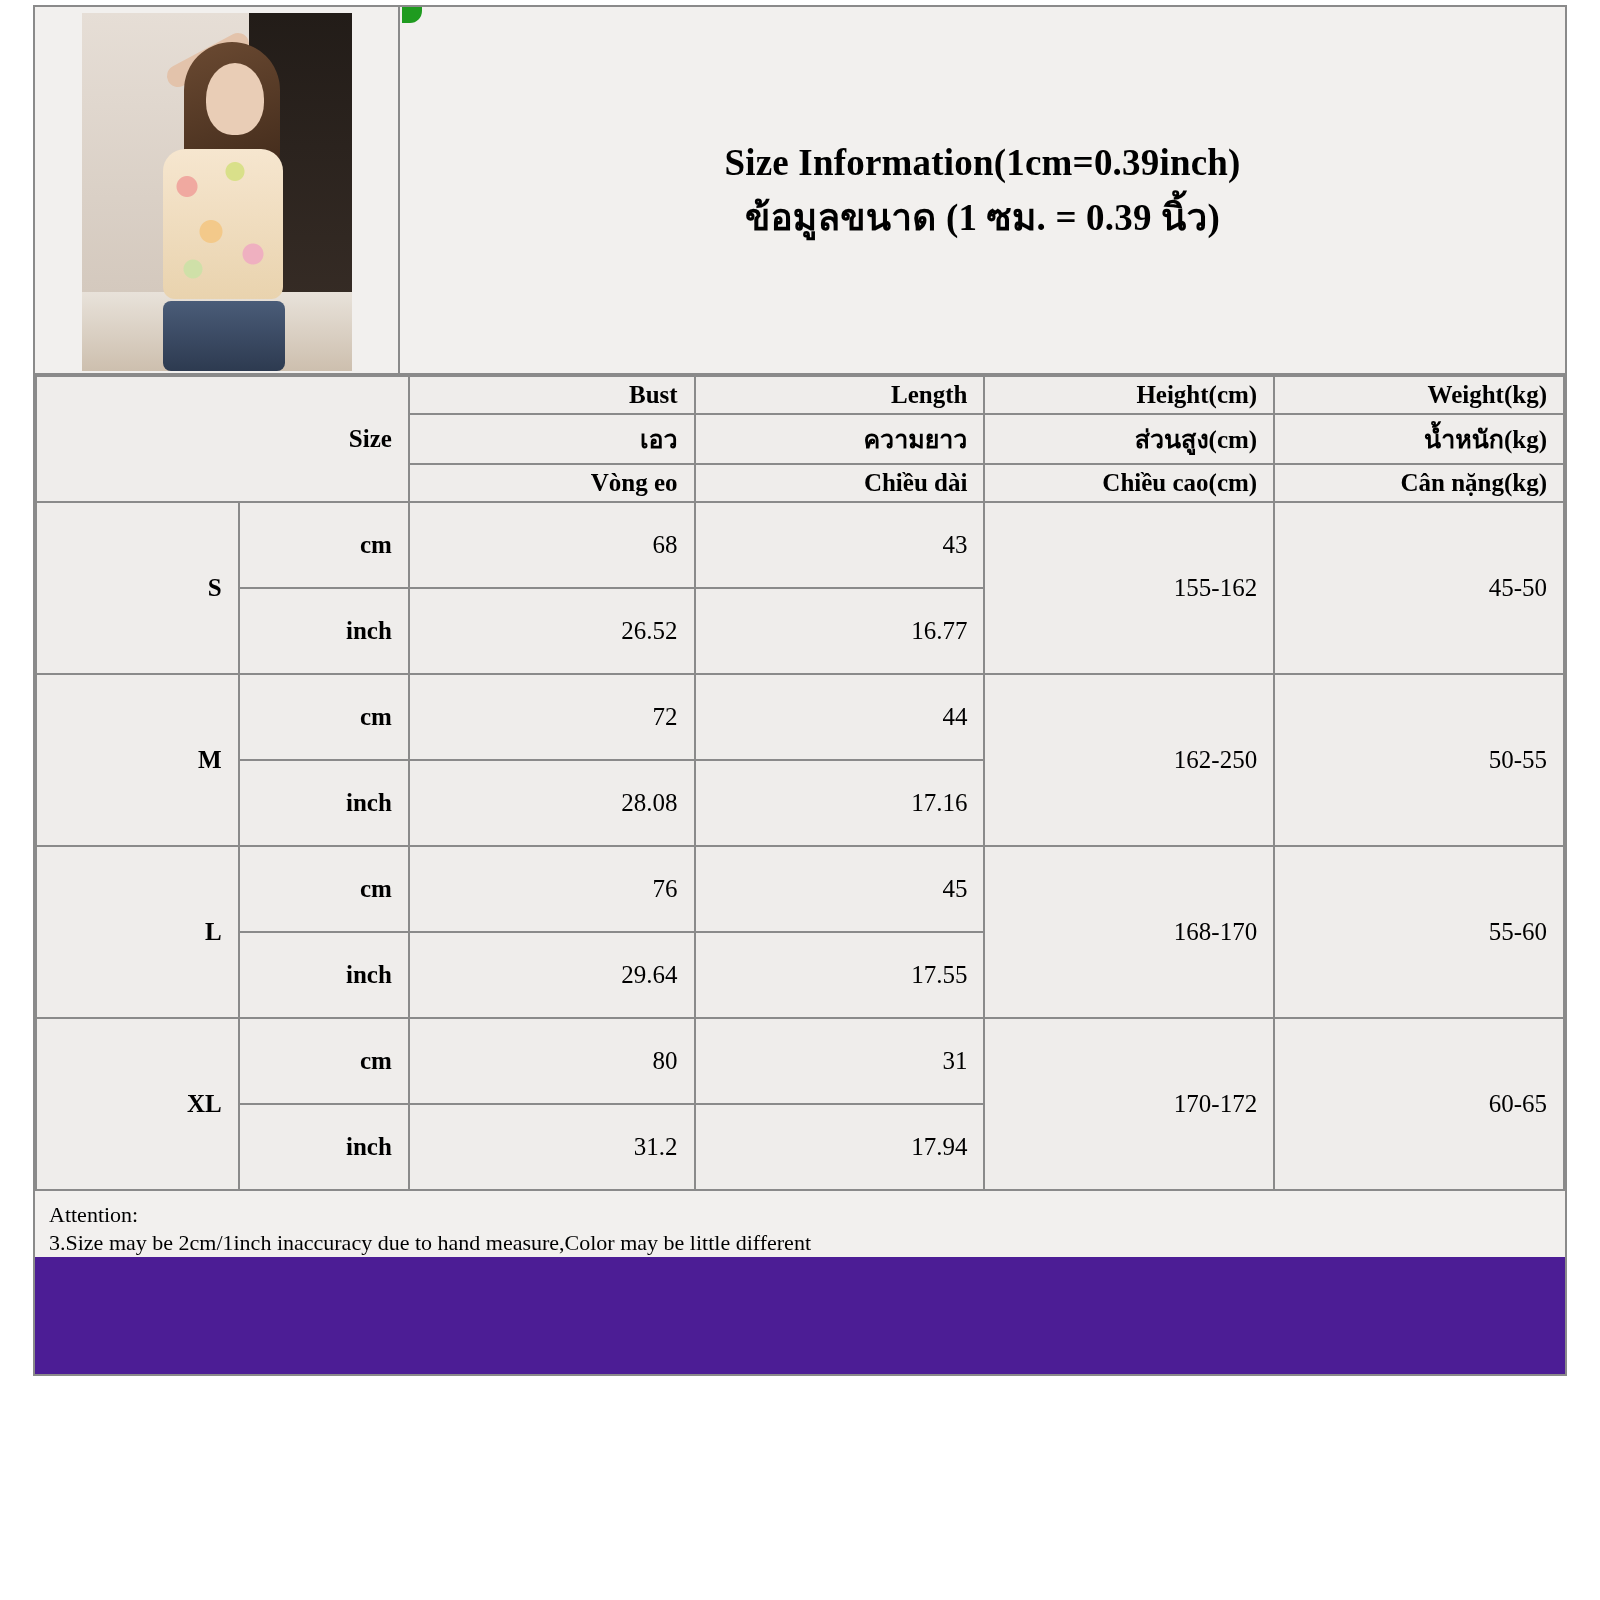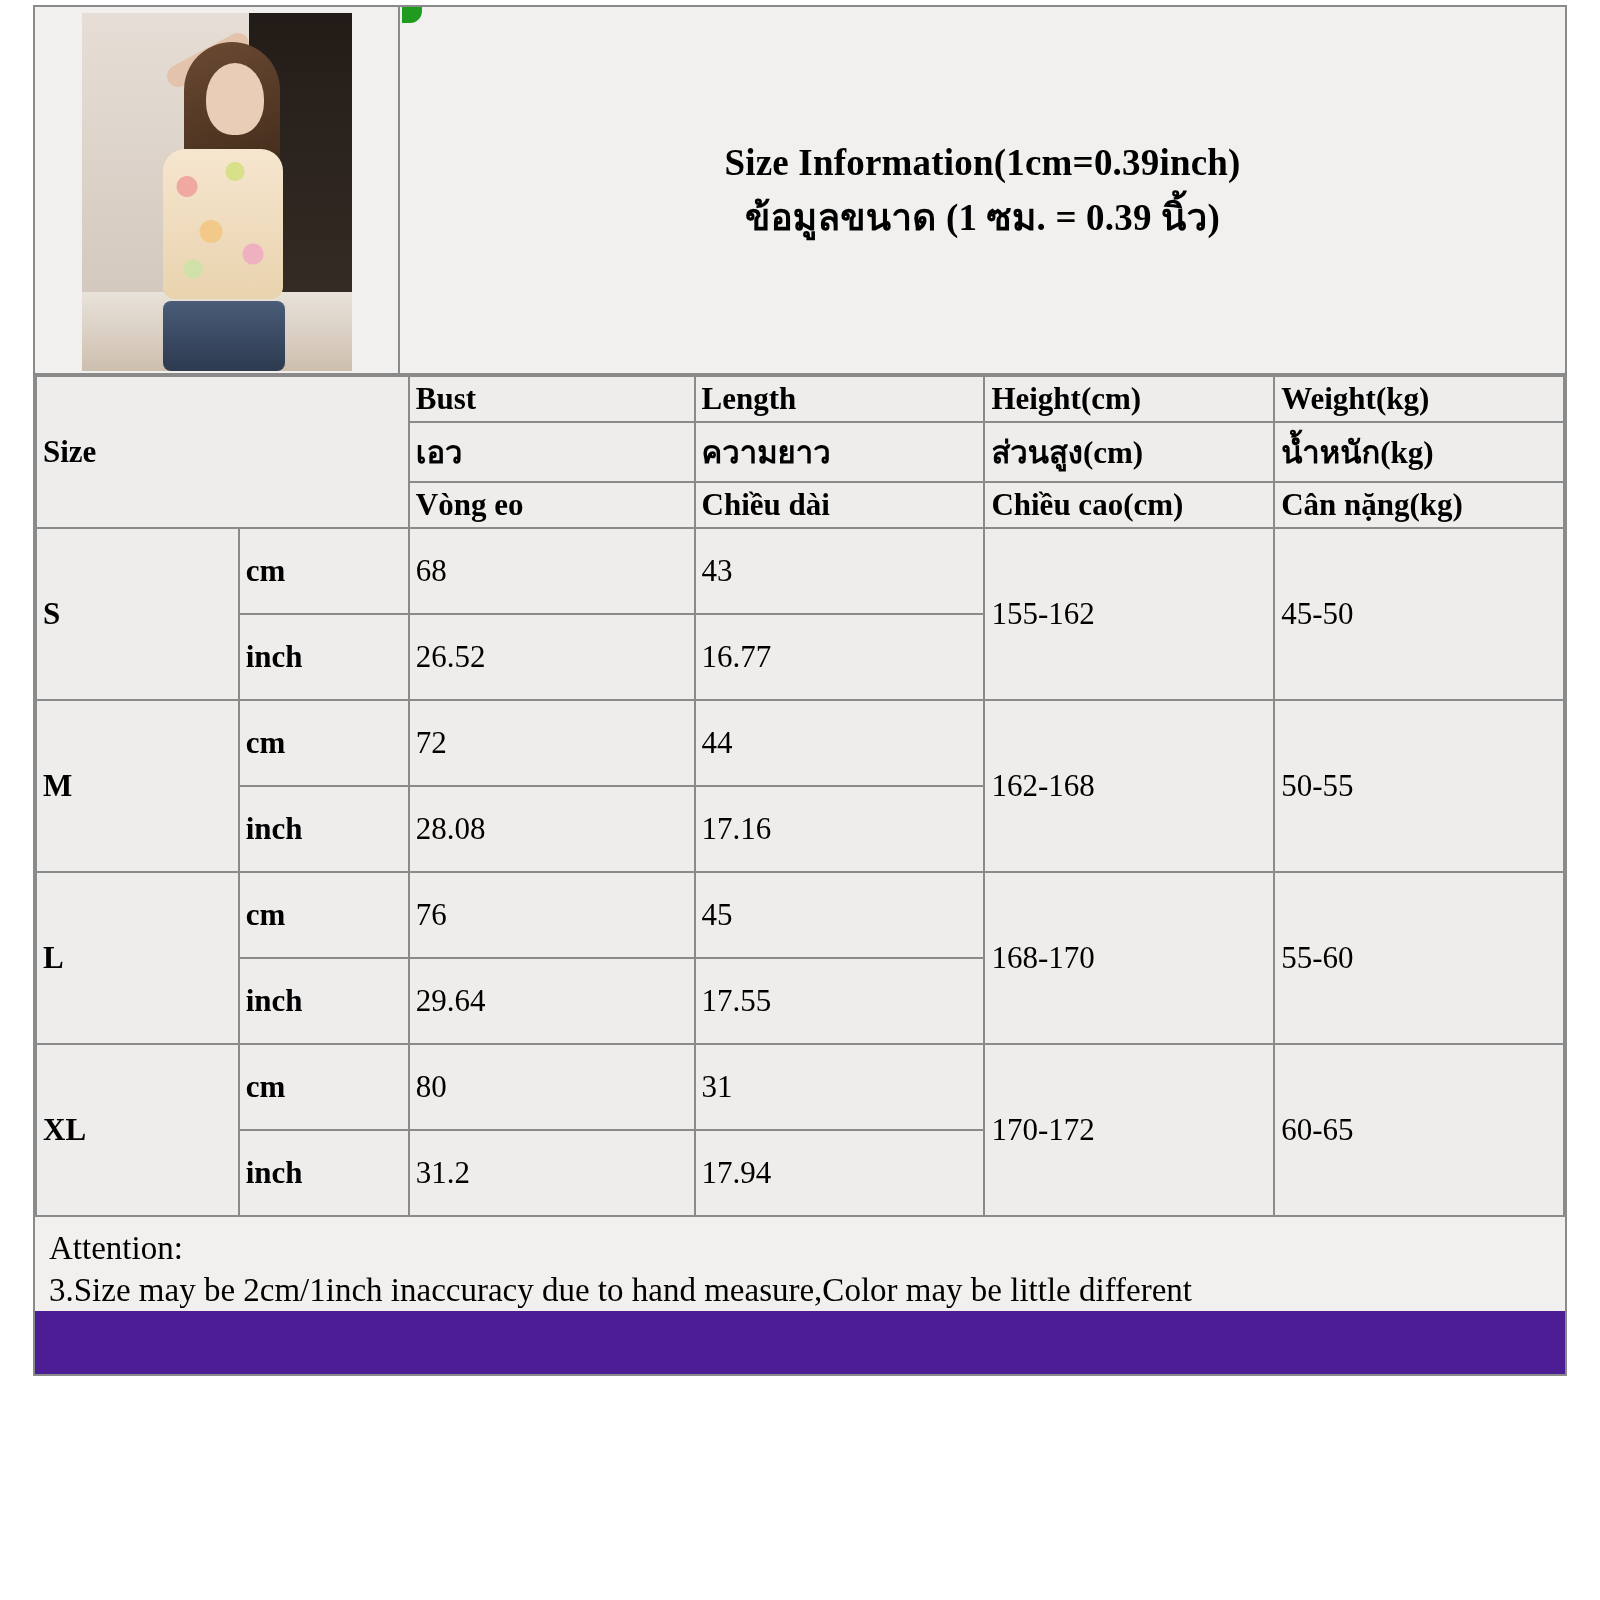"Bust" table.size td { font-size: 31px -> 25px; padding: 4px 6px -> 4px 16px; text-align: left -> right }
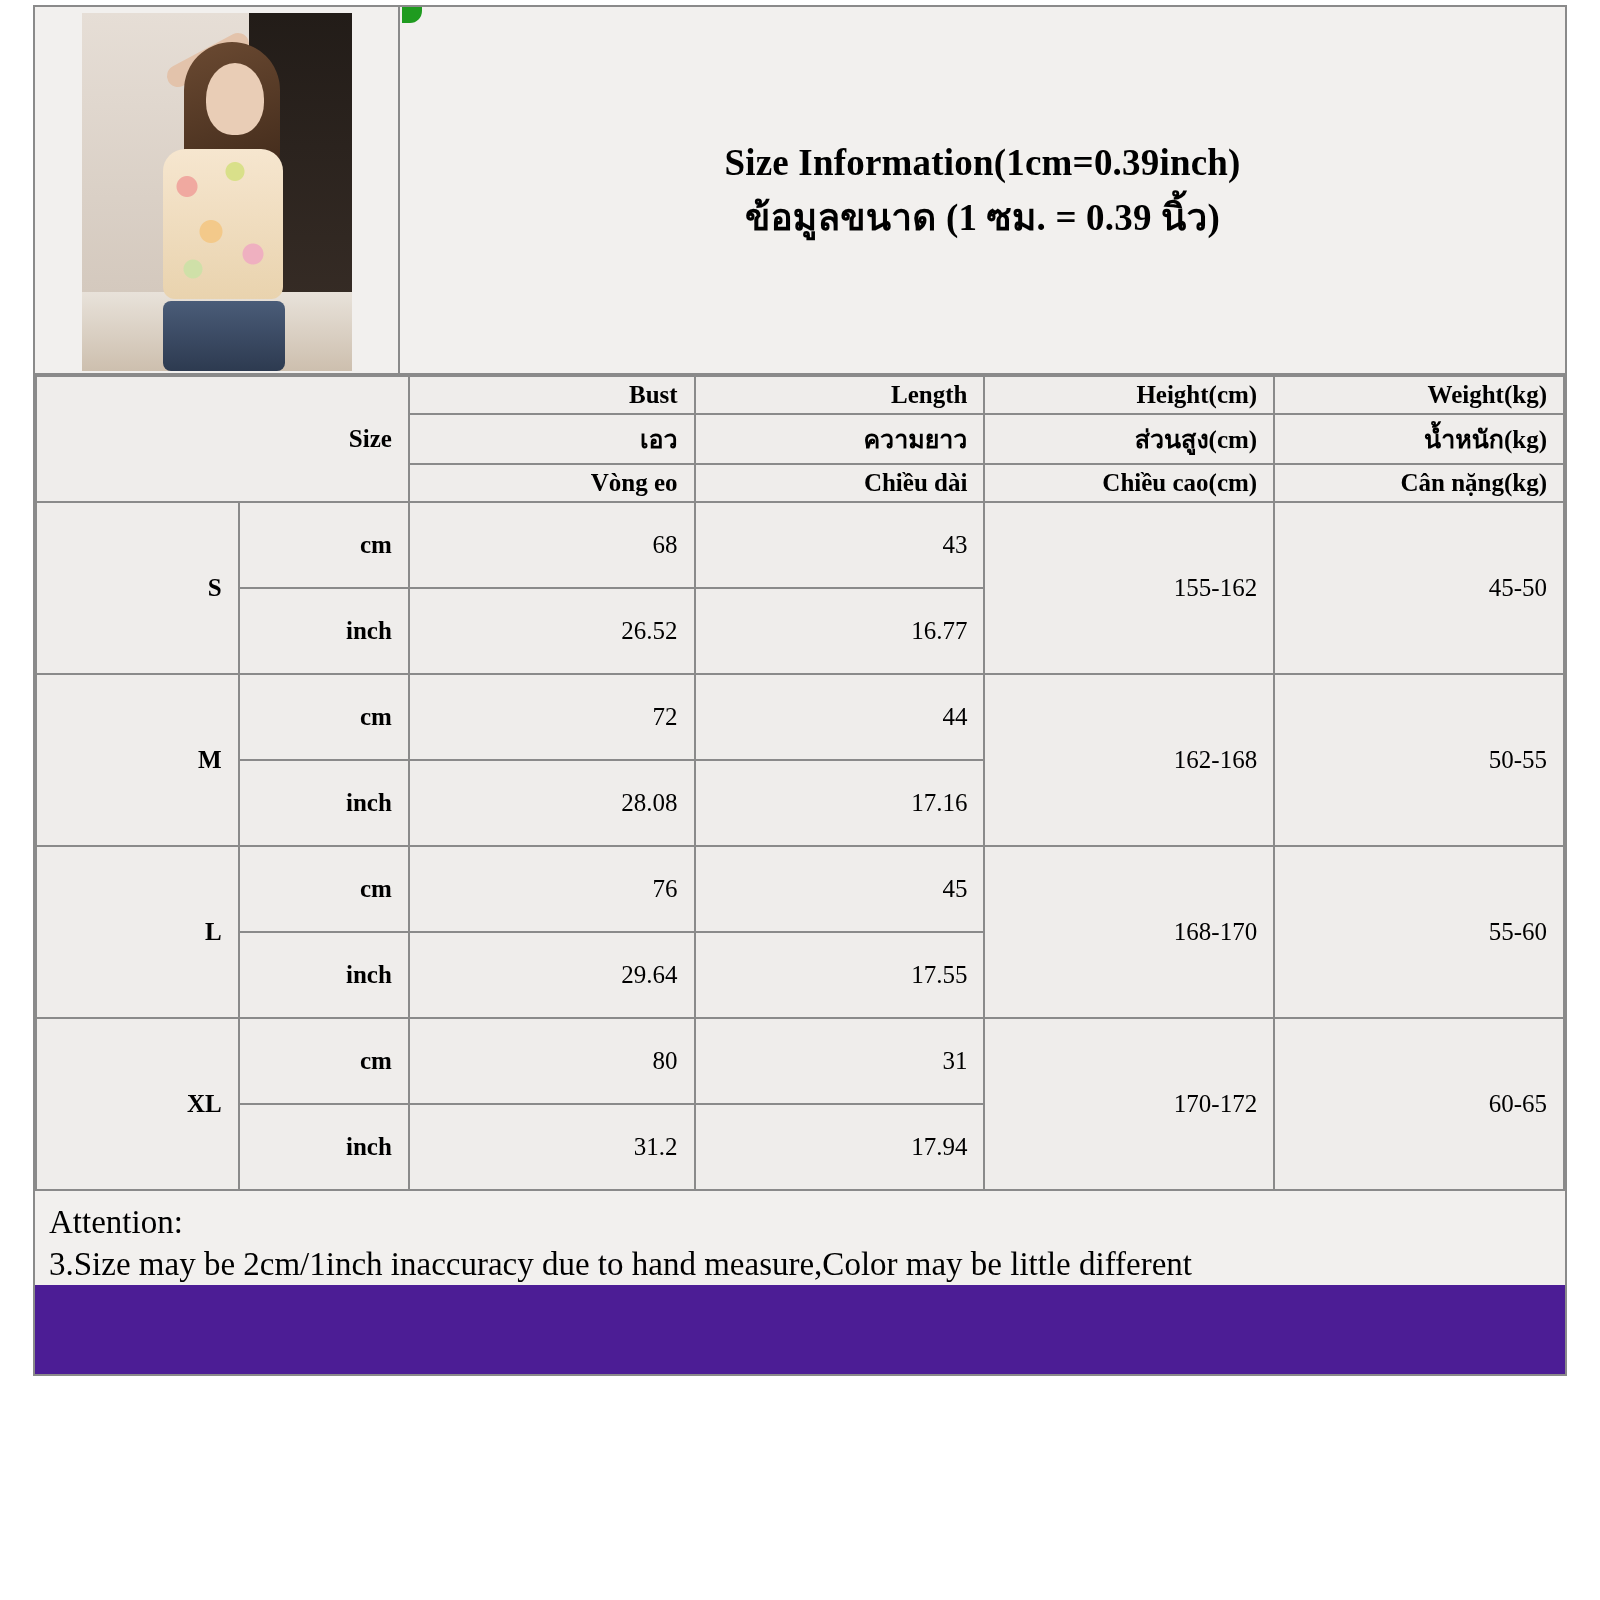"162-168" td.range { text: 162-168 -> 162-250 }
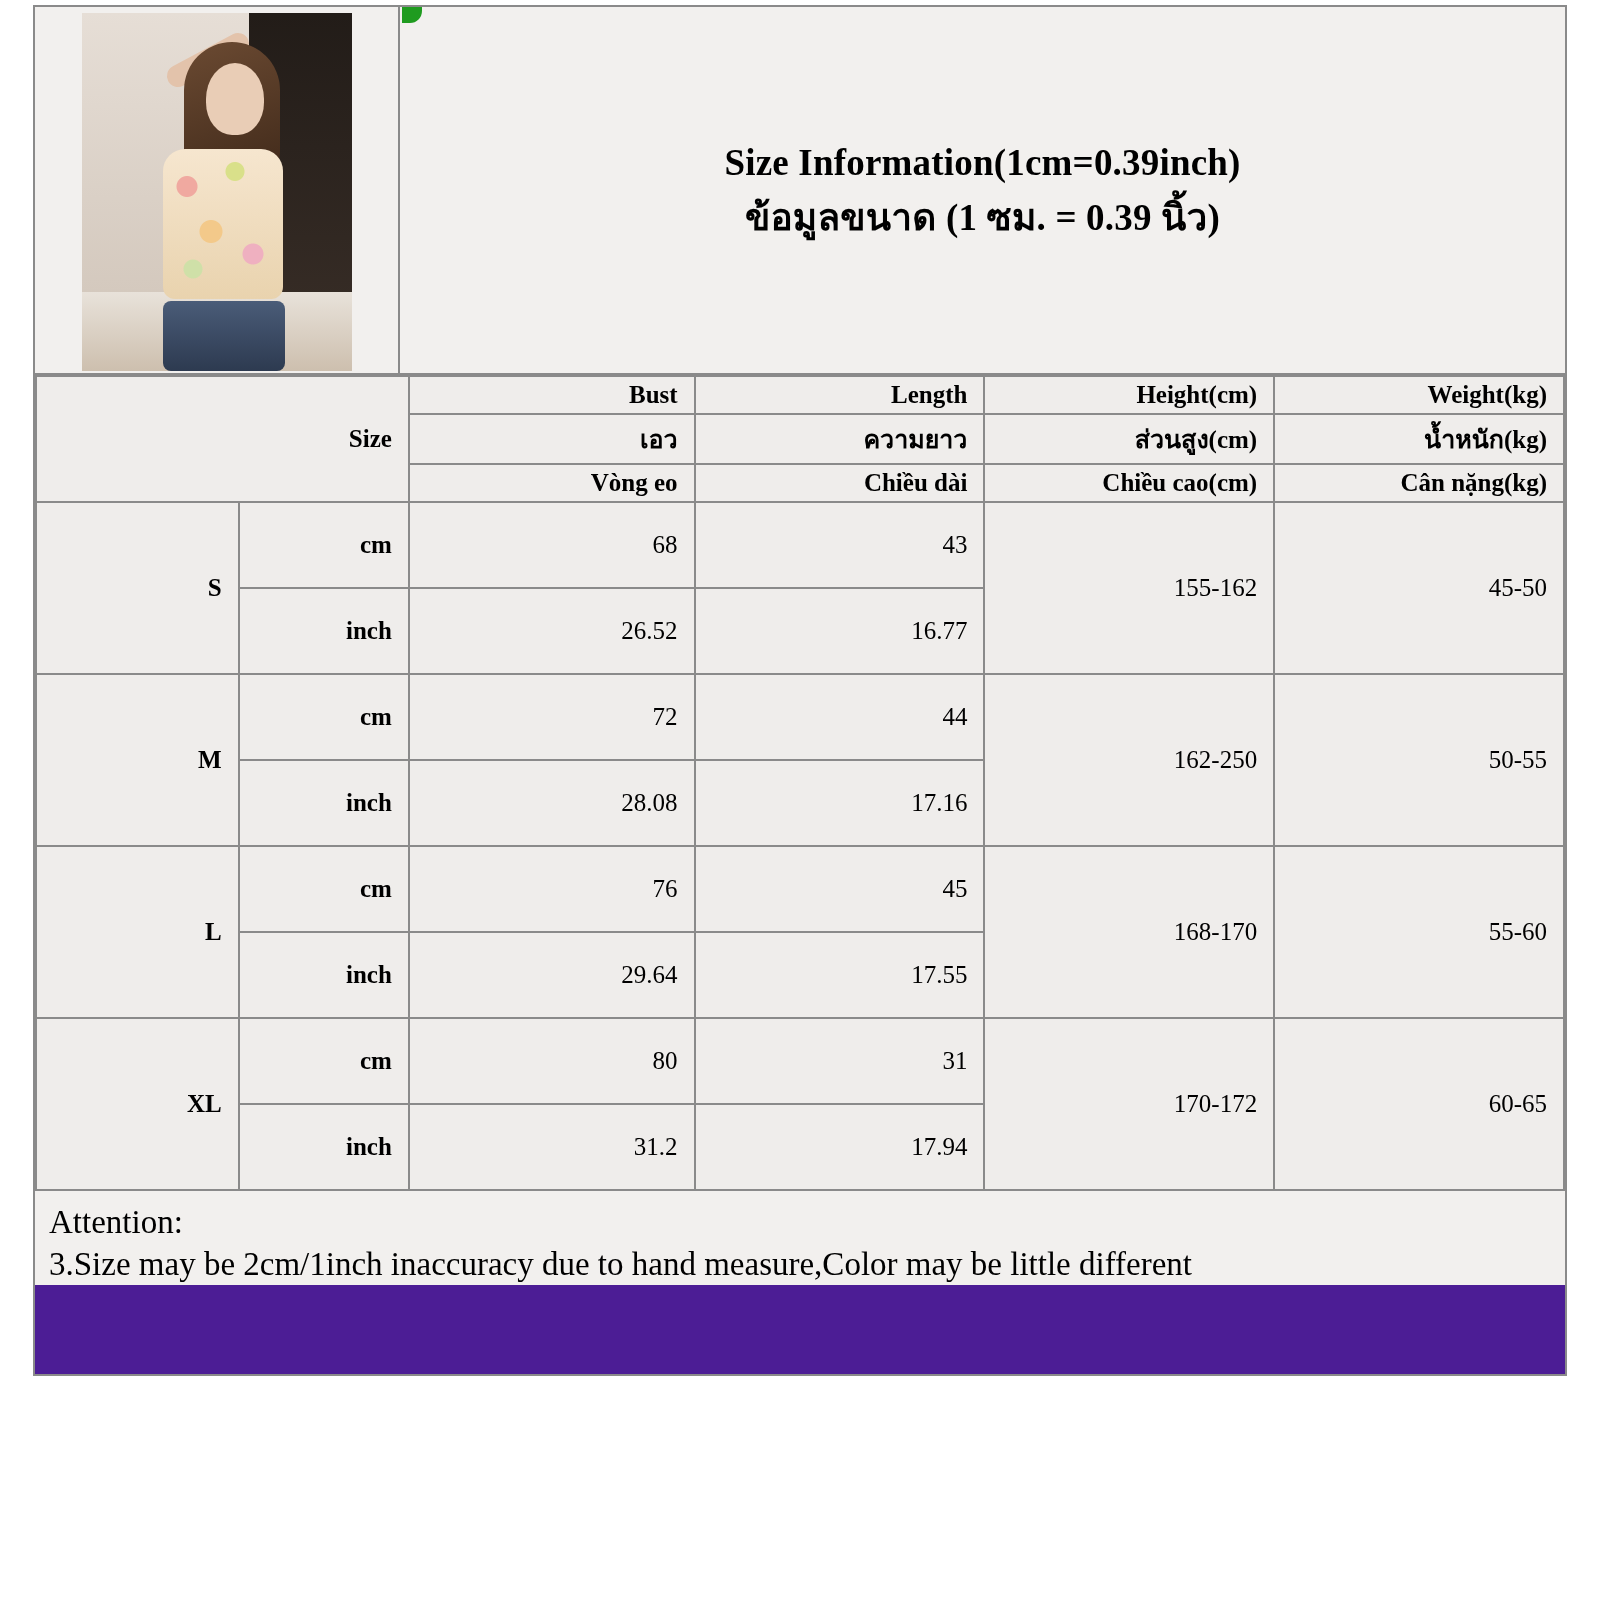"Attention:" .attention { font-size: 33px -> 22px }
